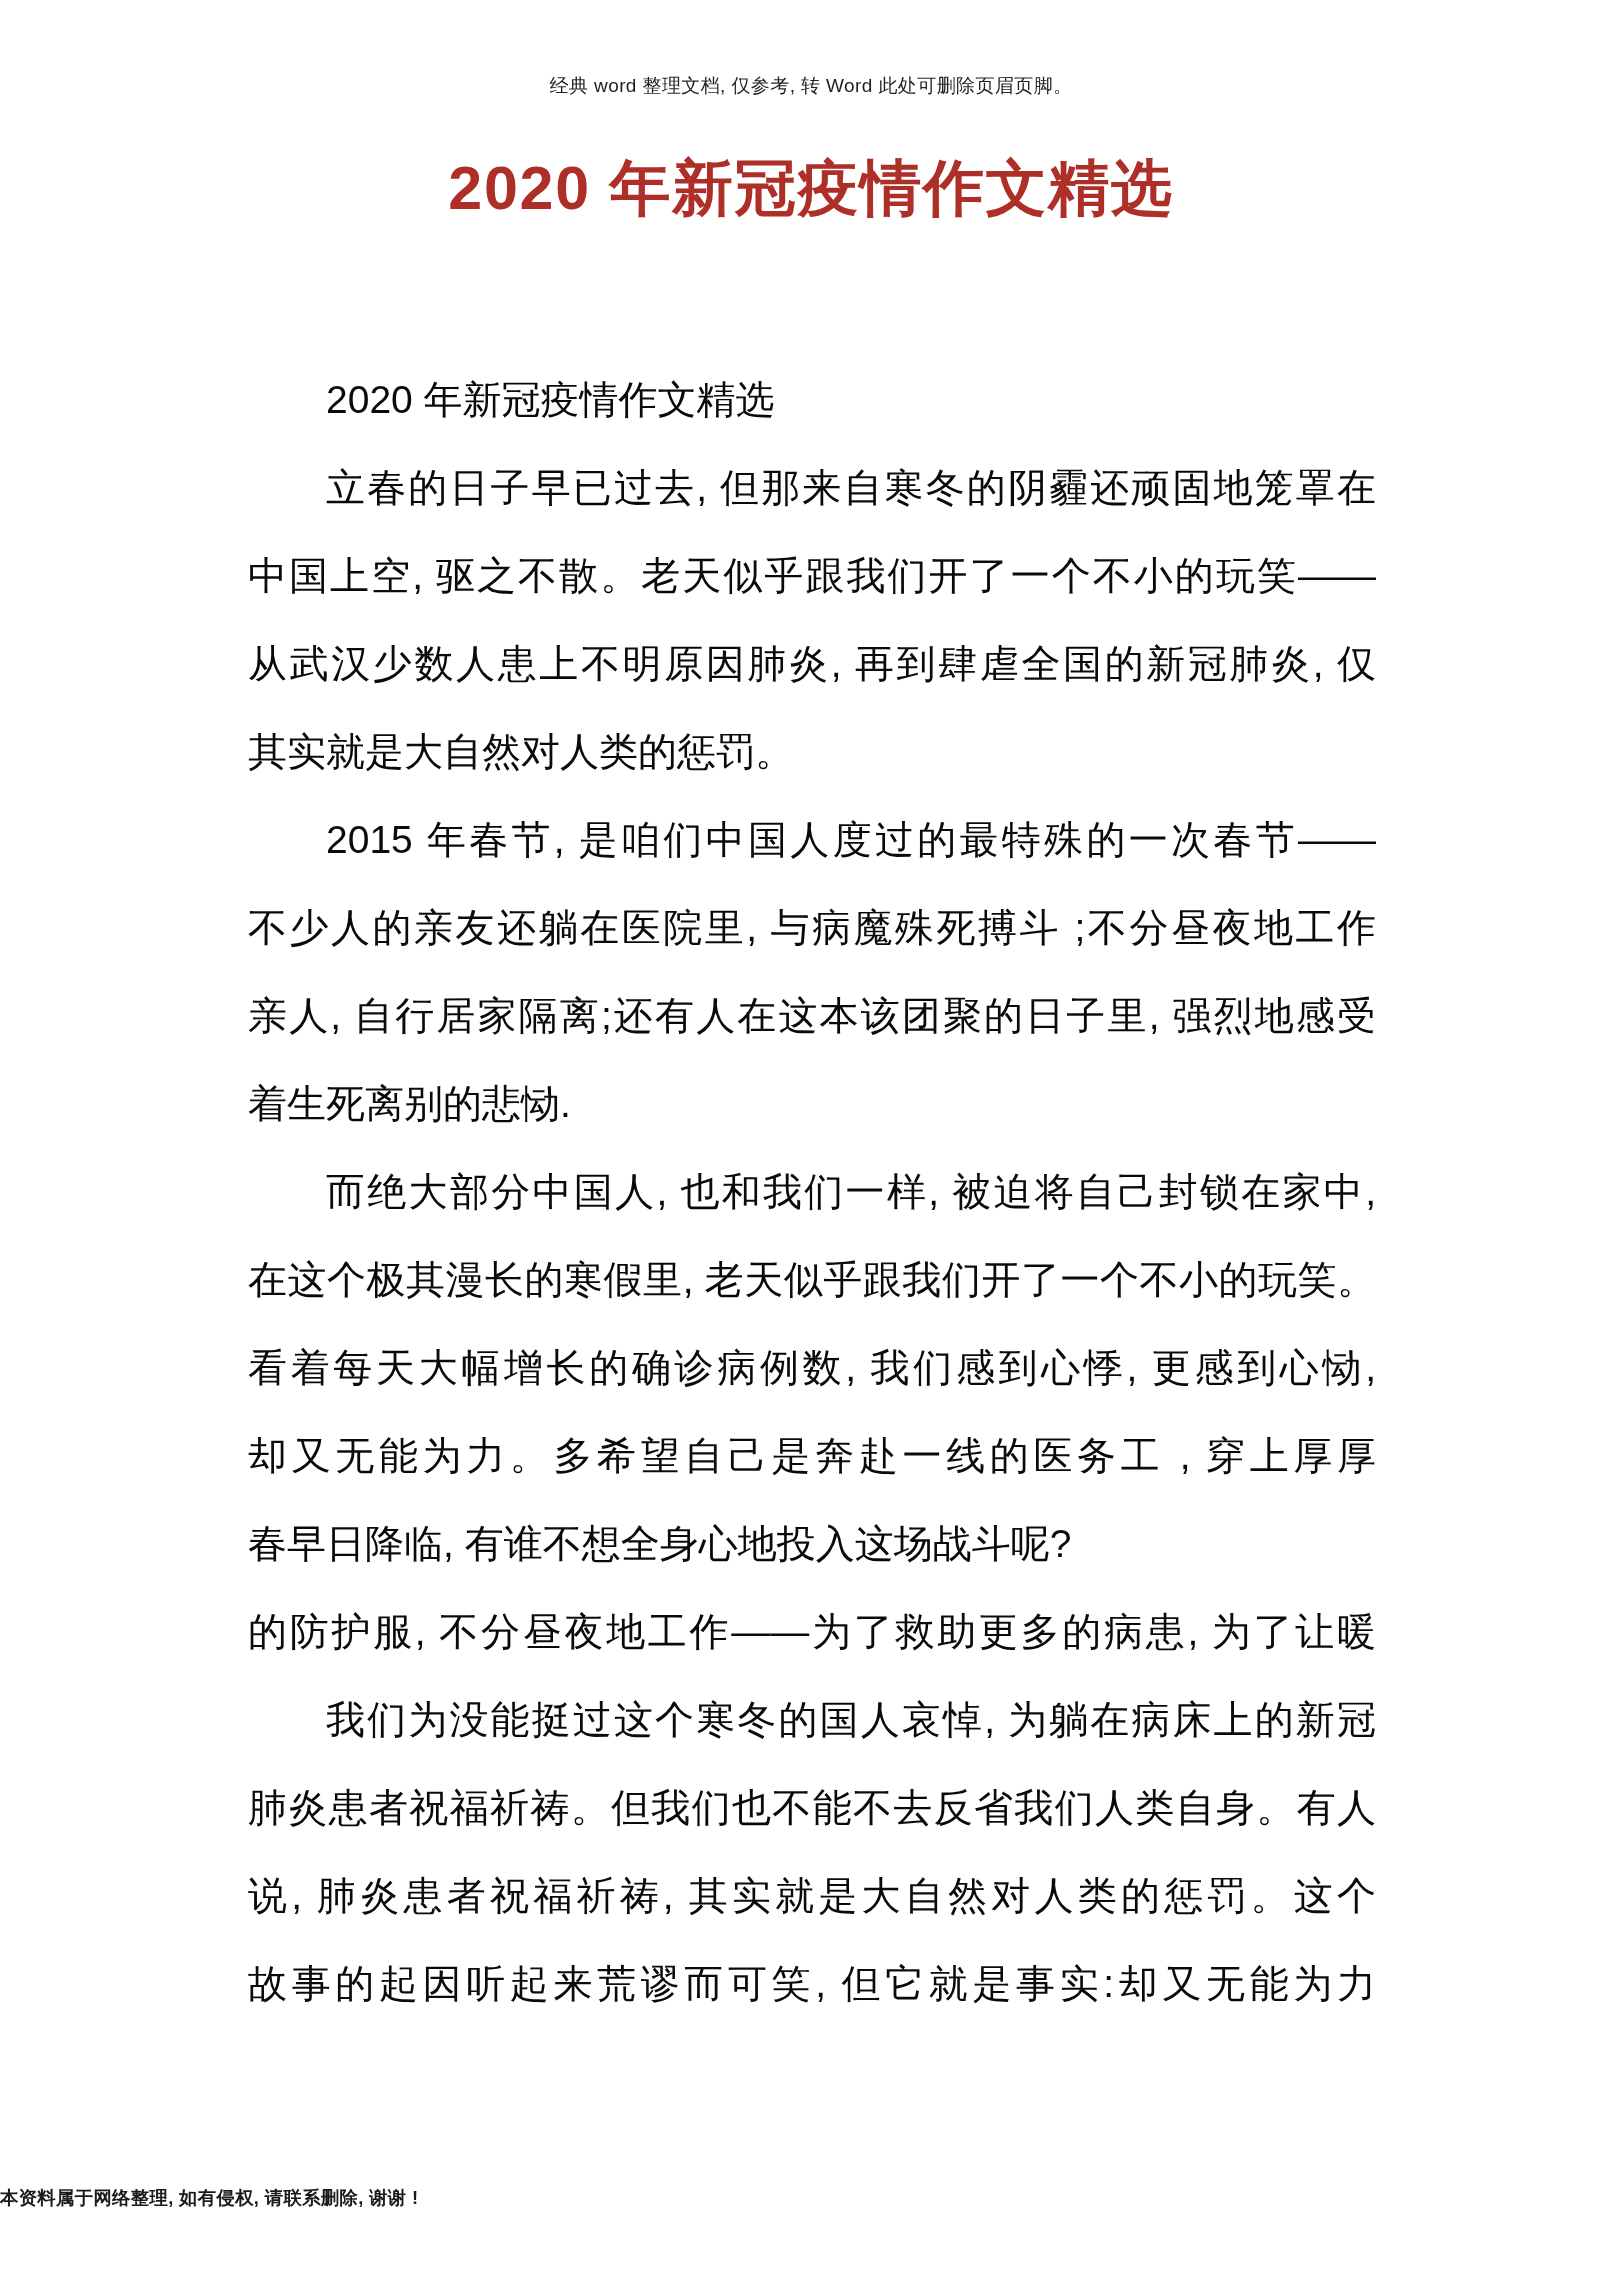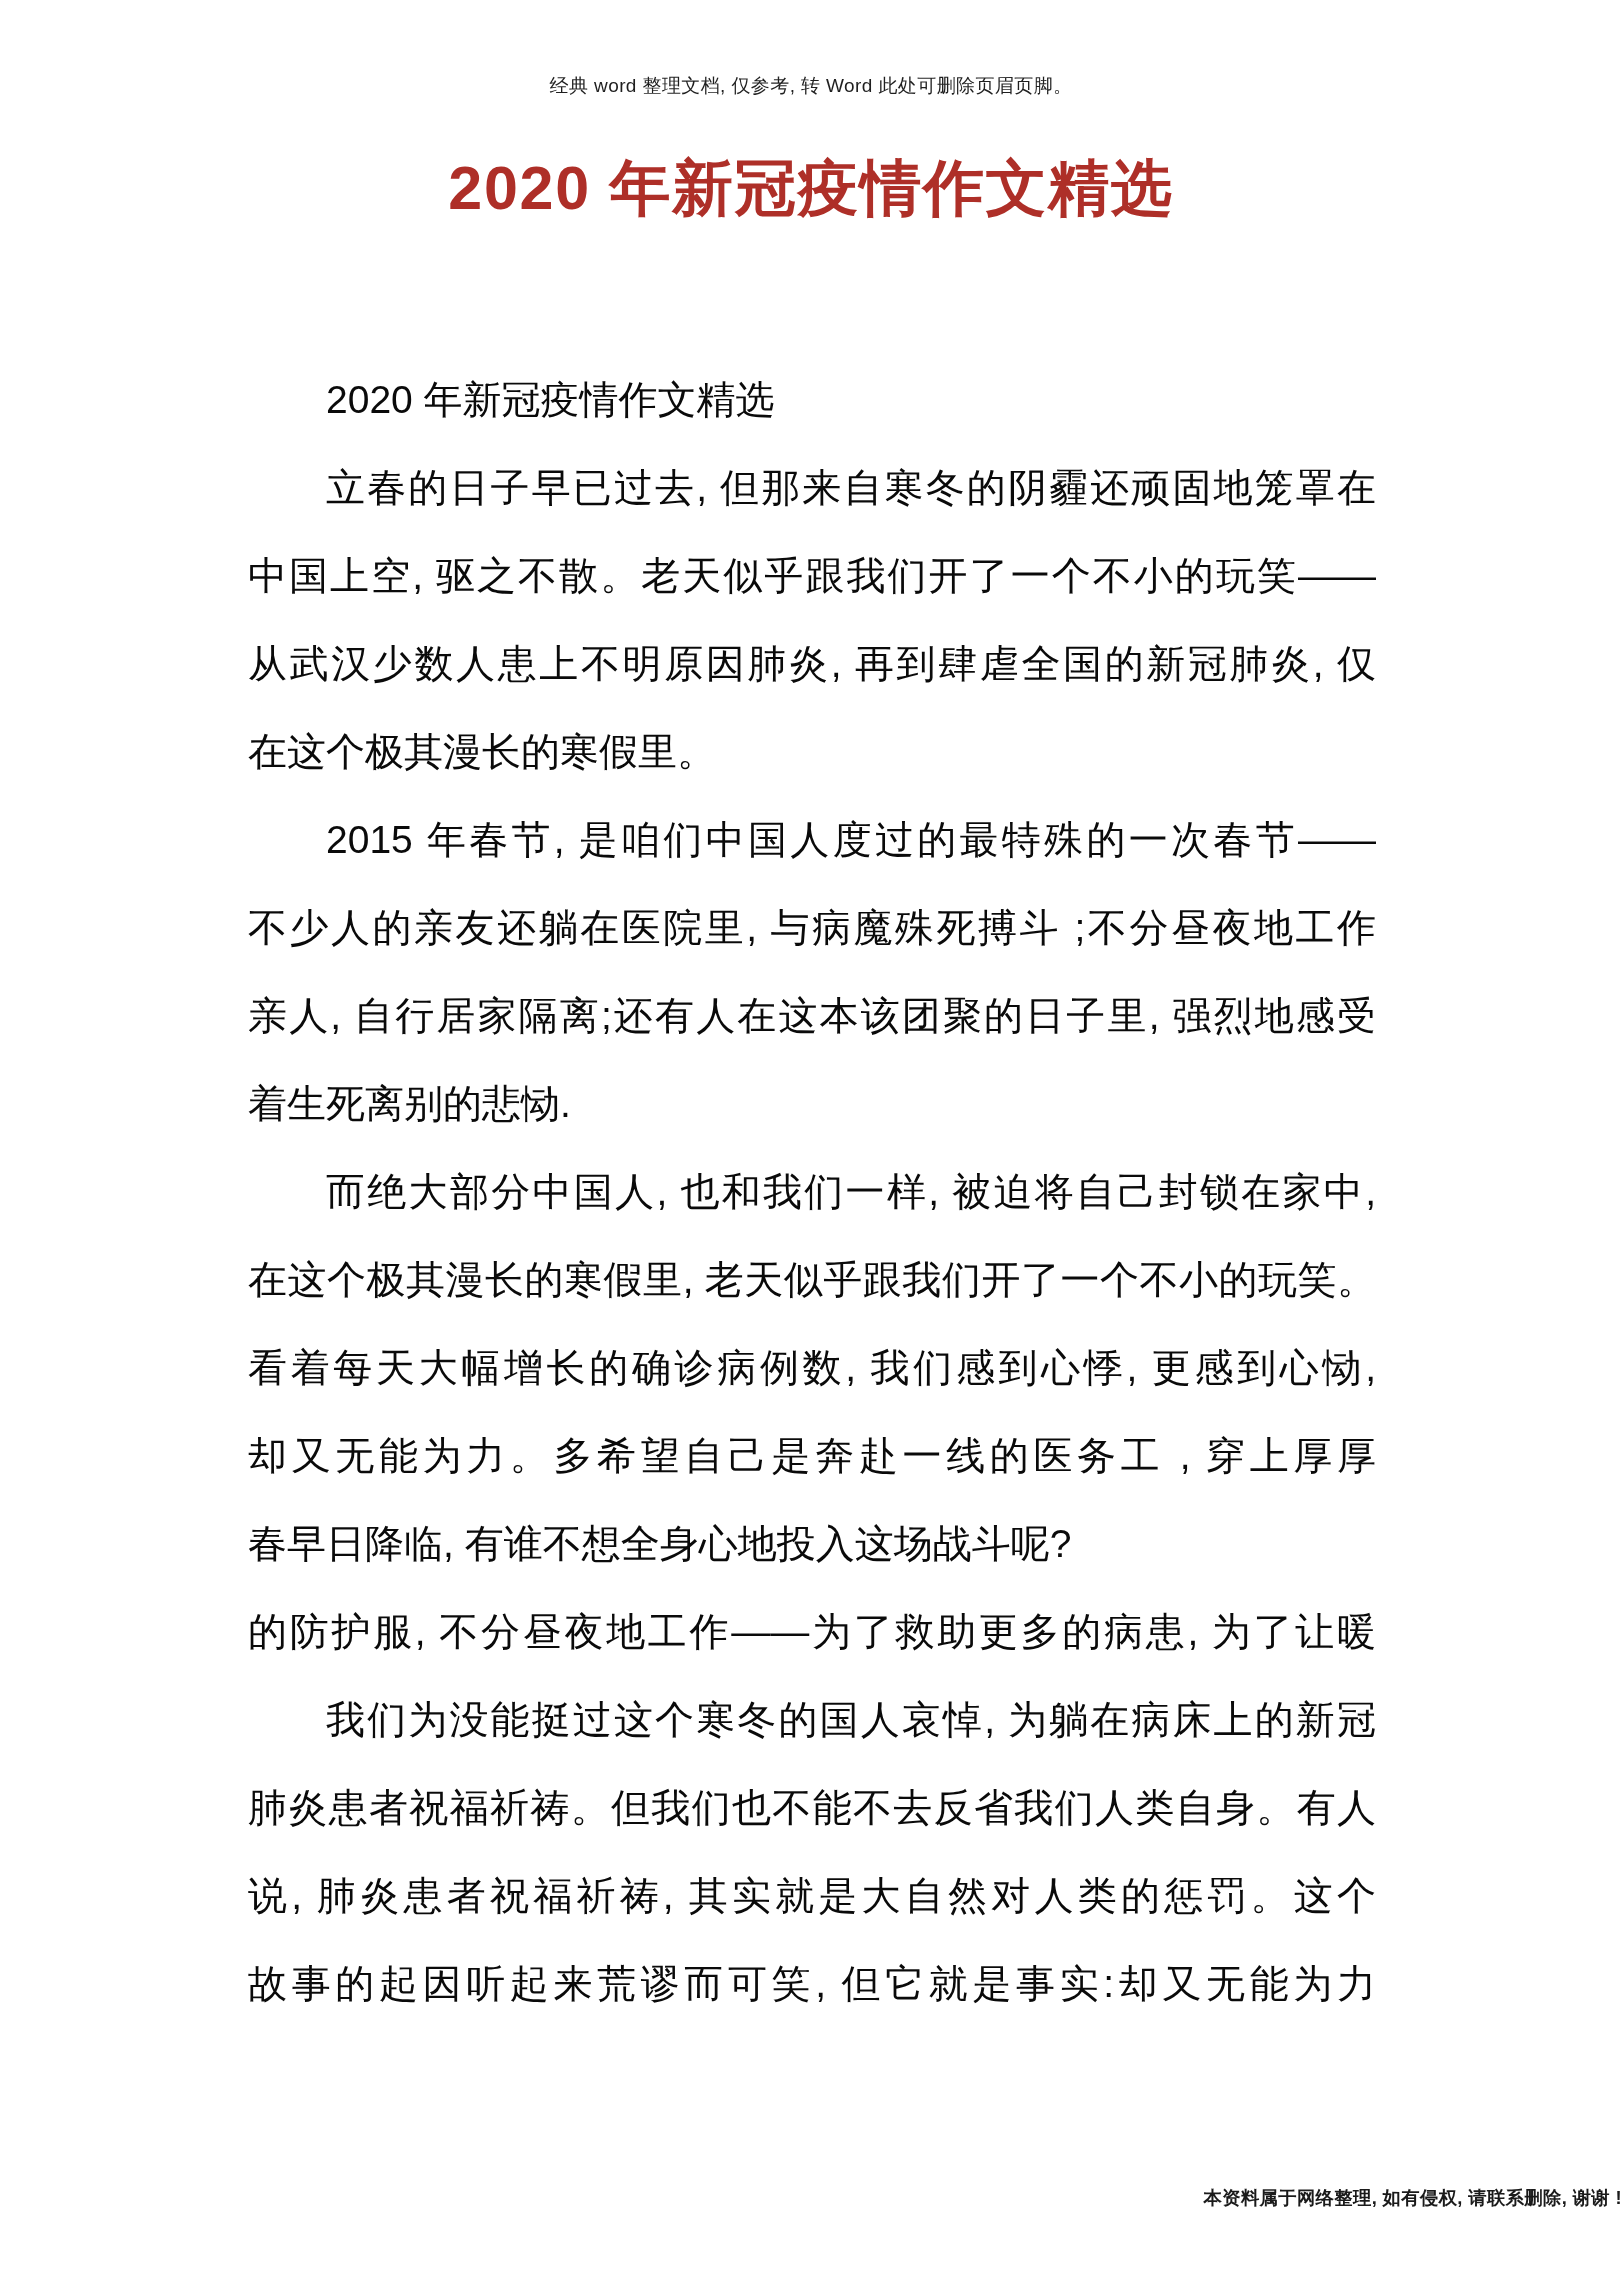"在这个极其漫长的寒假里。" div.line { text: 在这个极其漫长的寒假里 -> 其实就是大自然对人类的惩罚 }
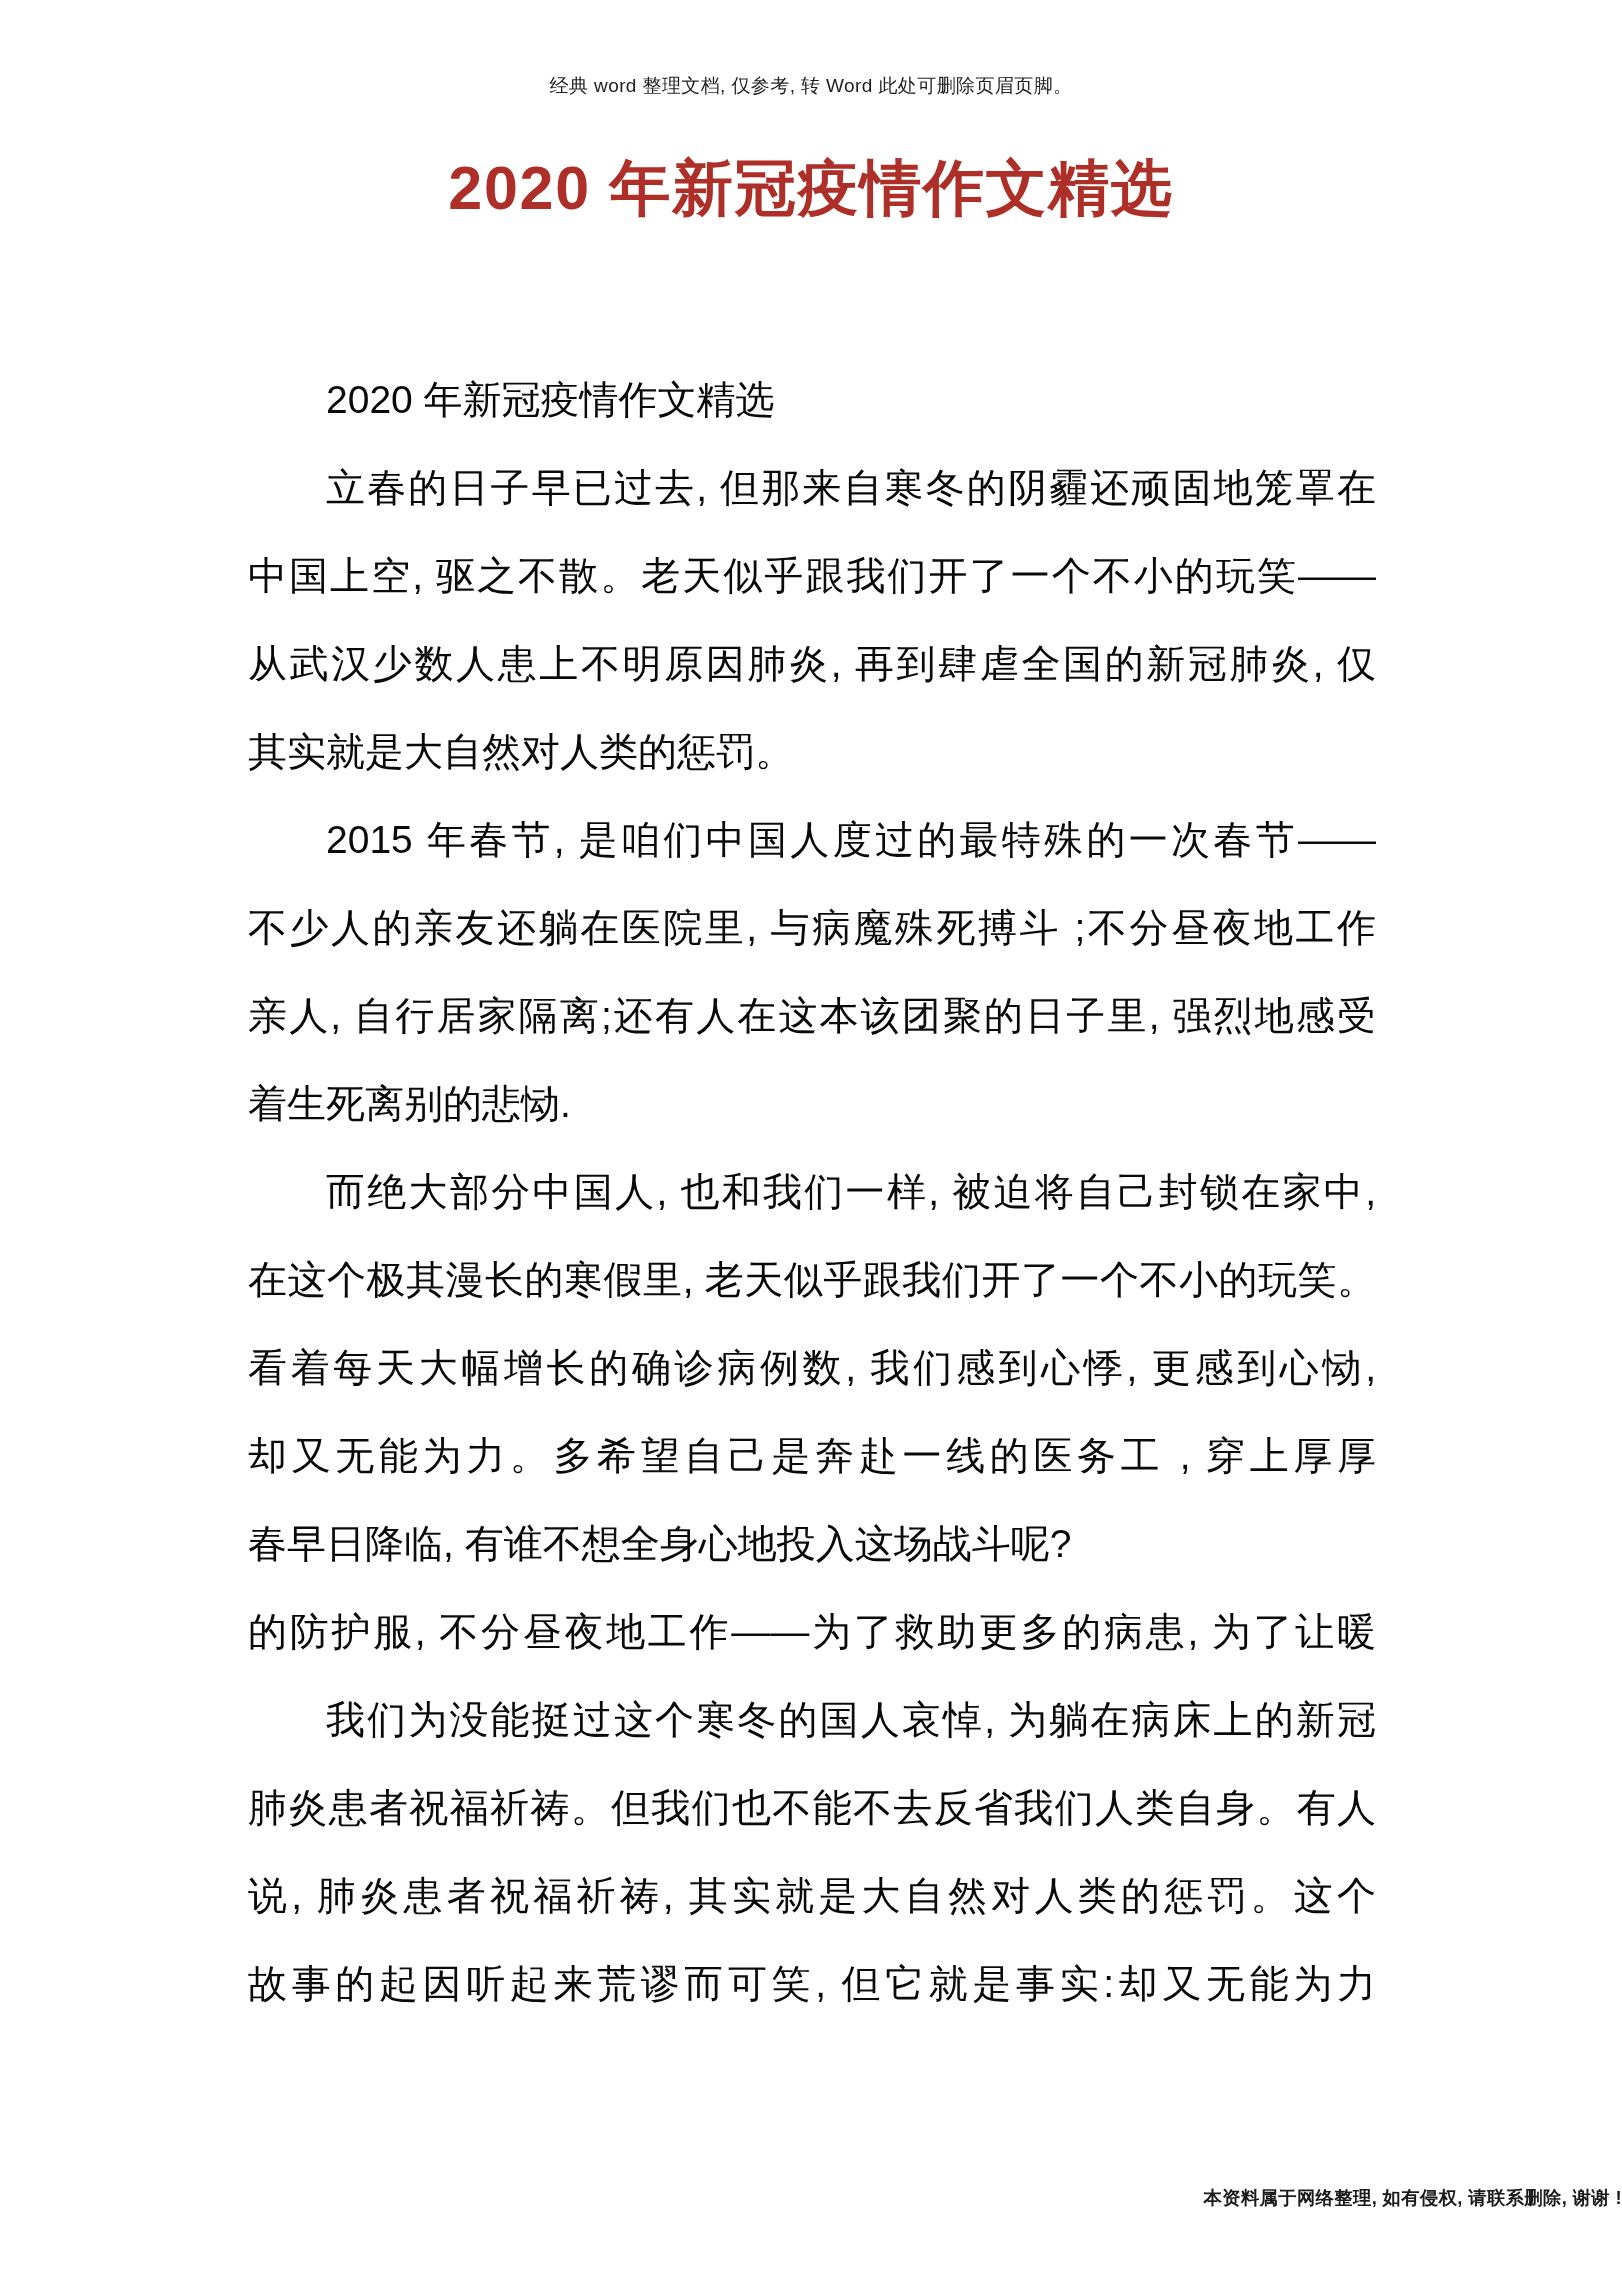"本资料属于网络整理, 如有侵权, 请联系删除, 谢谢 !" .footer-note { text-align: right -> left }
